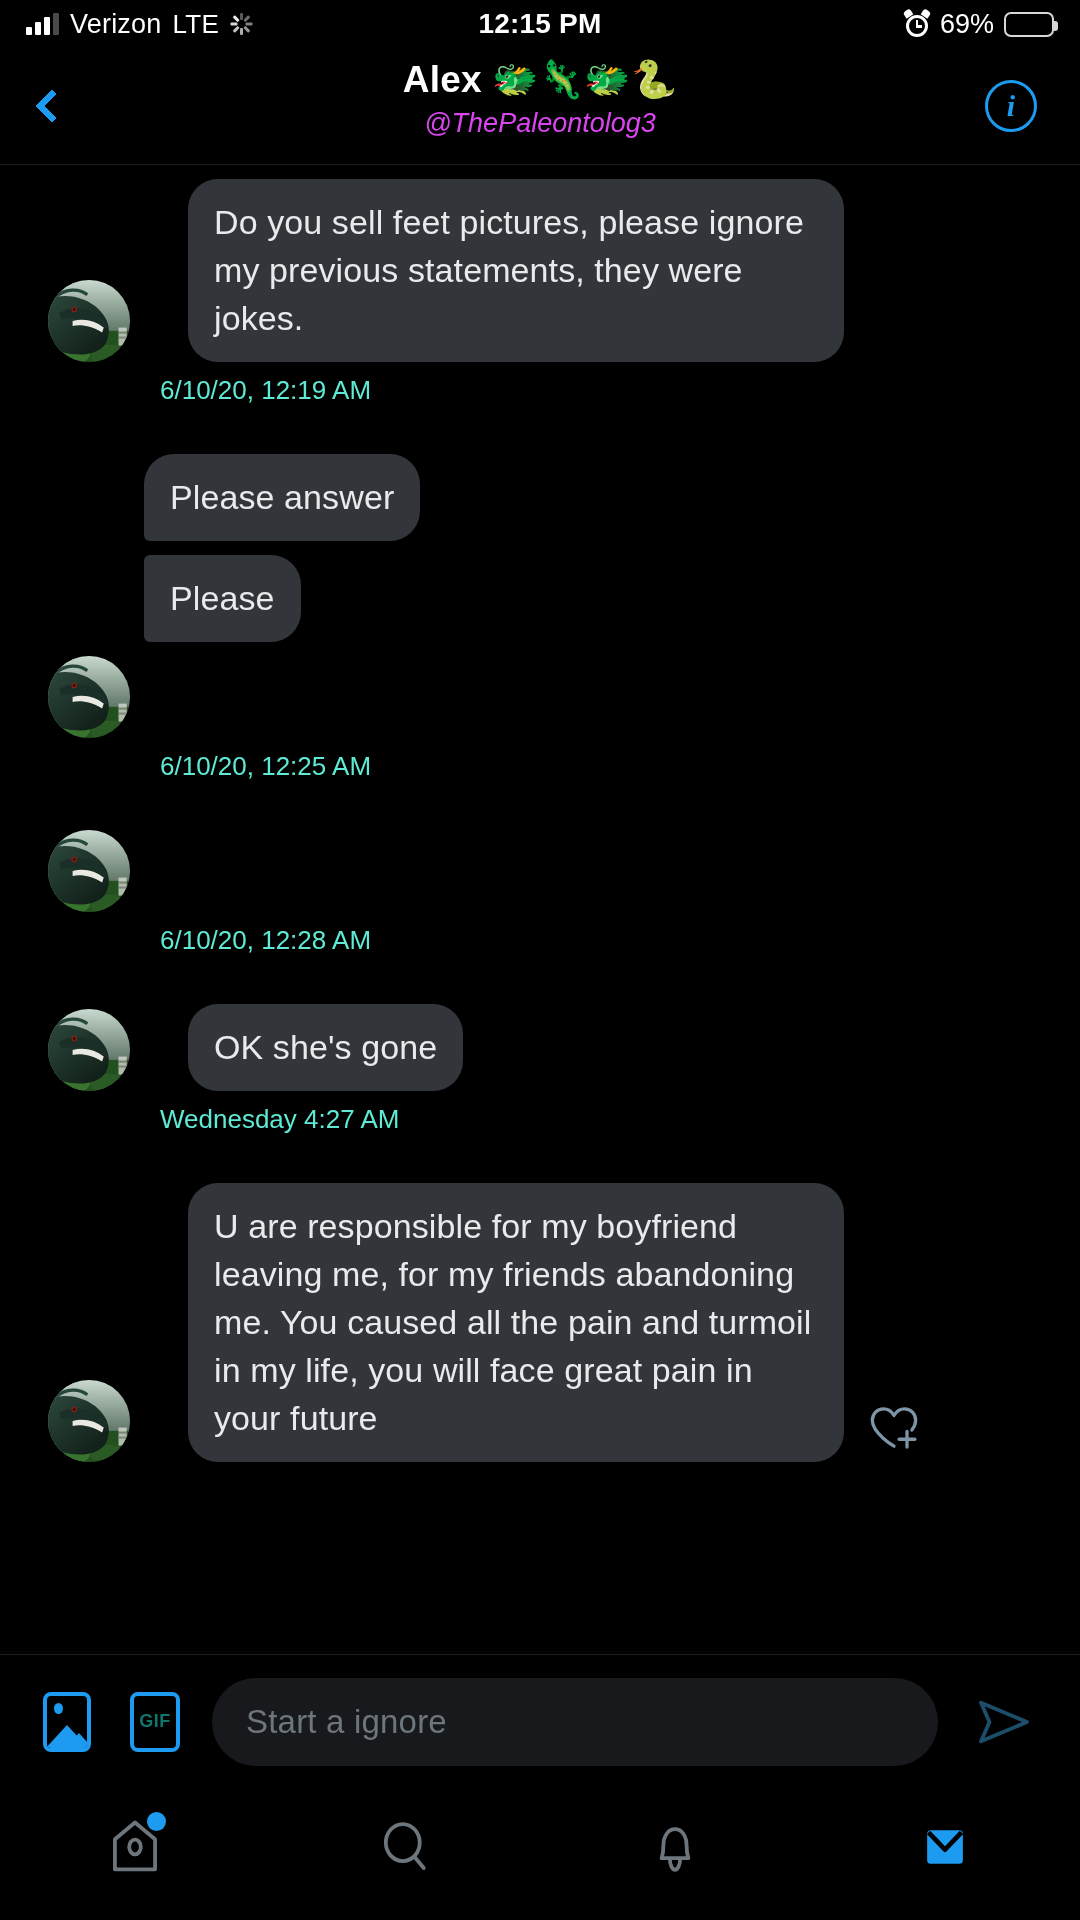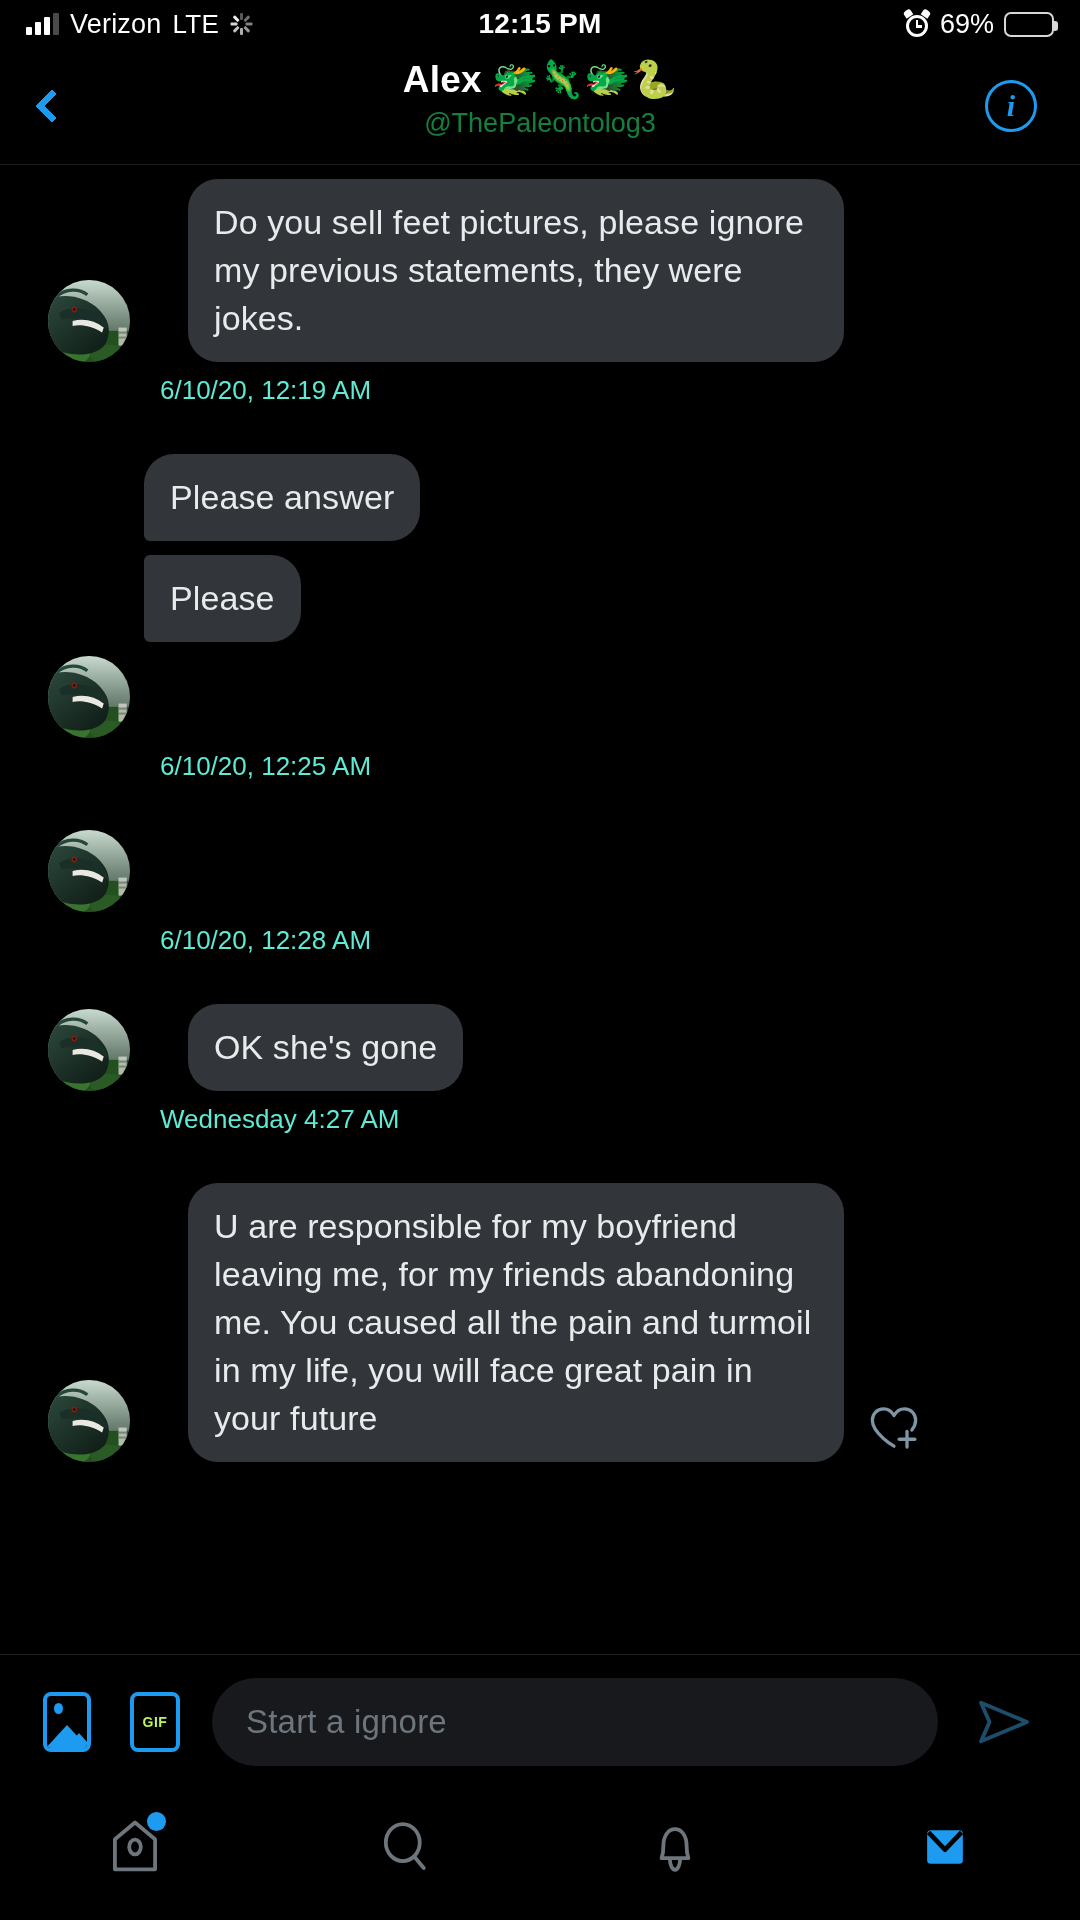"@ThePaleontolog3" .conv-handle { color: #15803d -> #d946ef; font-style: none -> italic }
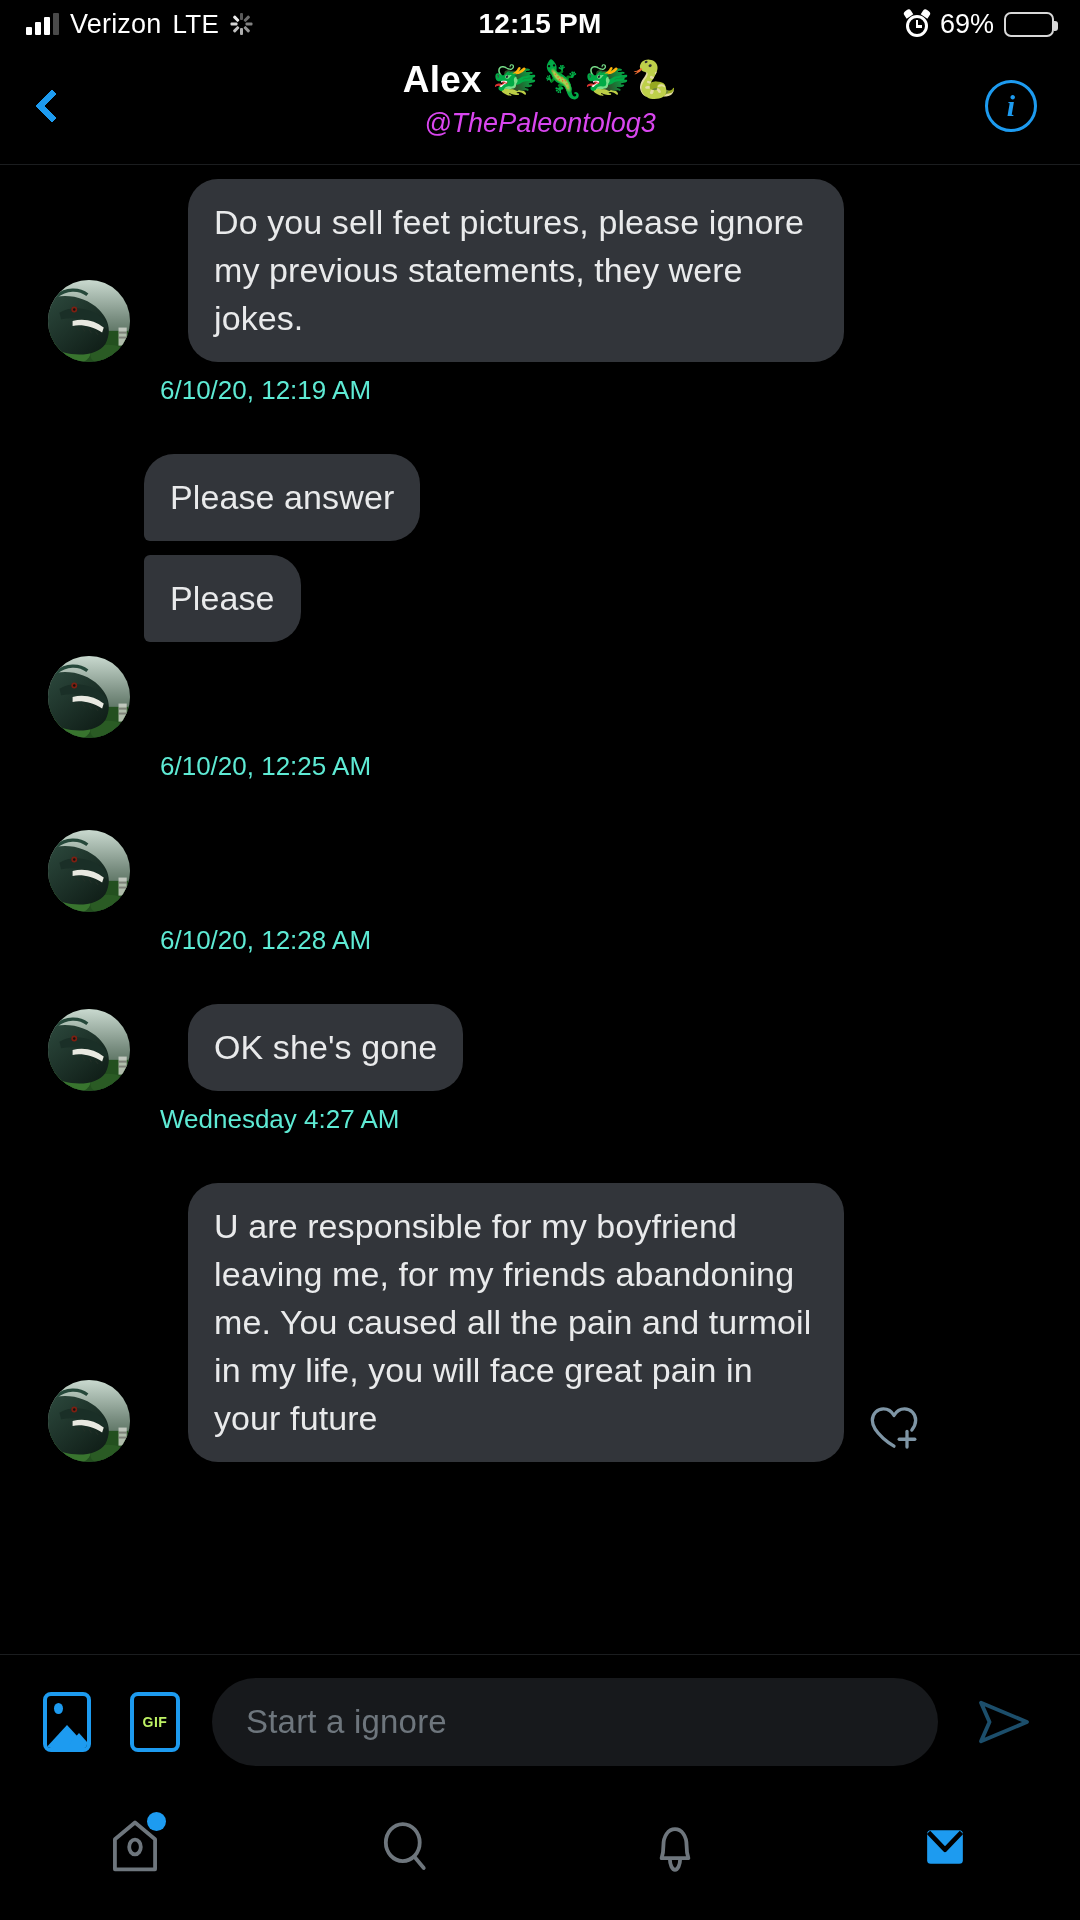"GIF" .gif-ic { color: #bef264 -> #0f766e; font-size: 14px -> 18px }
